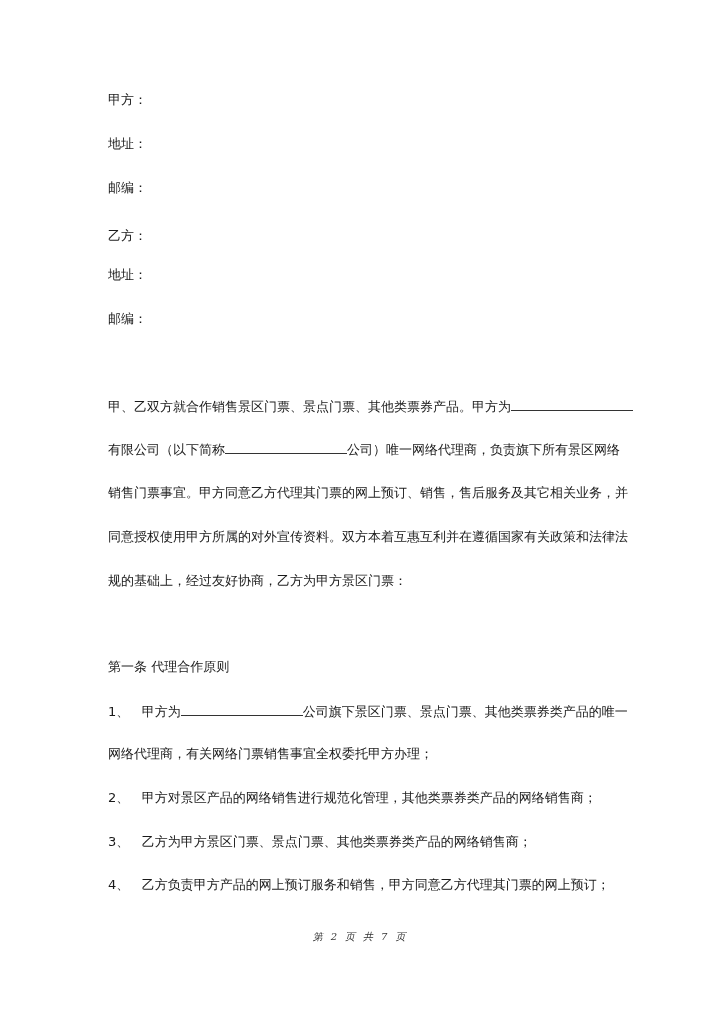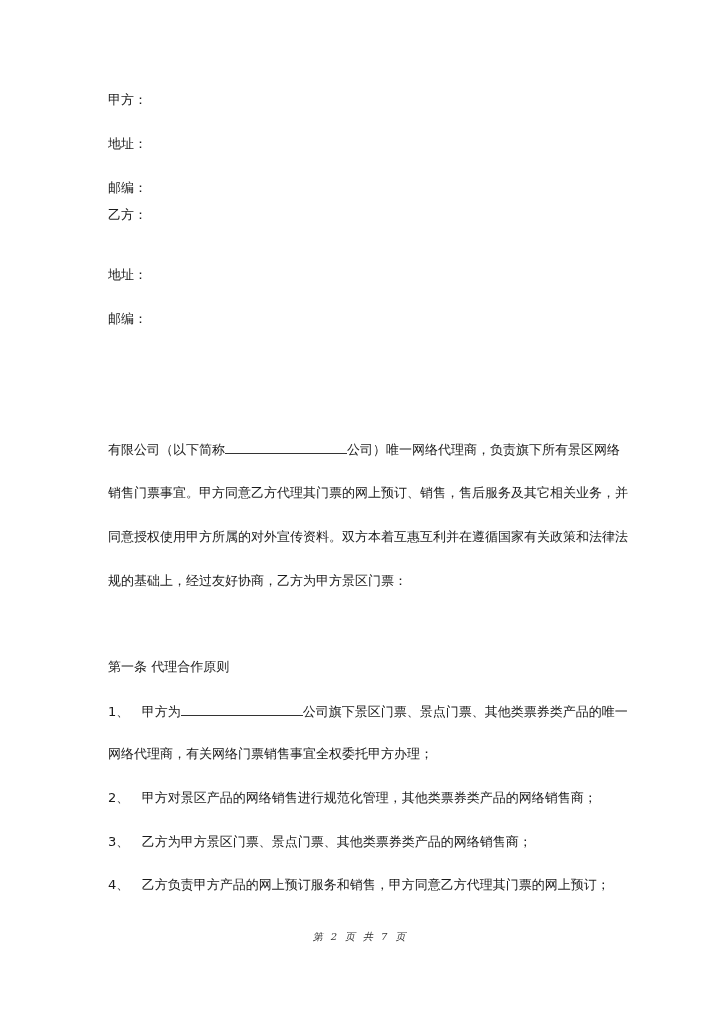"乙方：" div.line { top: 207px -> 228px }
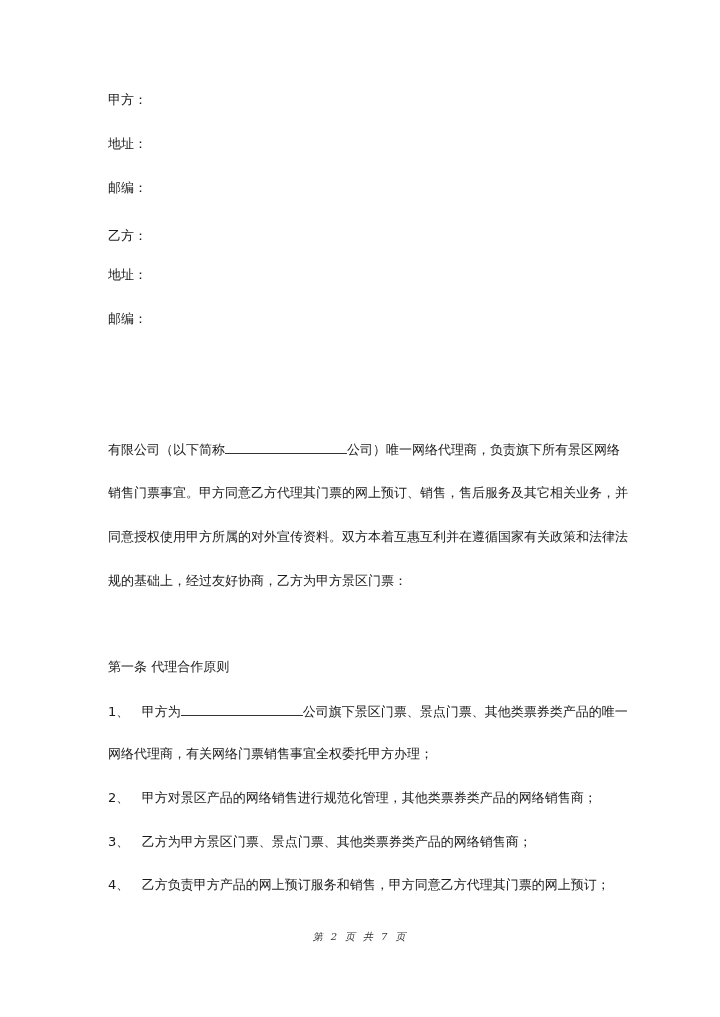"甲、乙双方就合作销售景区门票、景点门票、其他类票券产品。甲方为" div.line { html: none -> <div> <span>甲、乙双方就合作销售景区门票、景点门票、其他类票券产品。甲方为</span><span></span> </div> }
